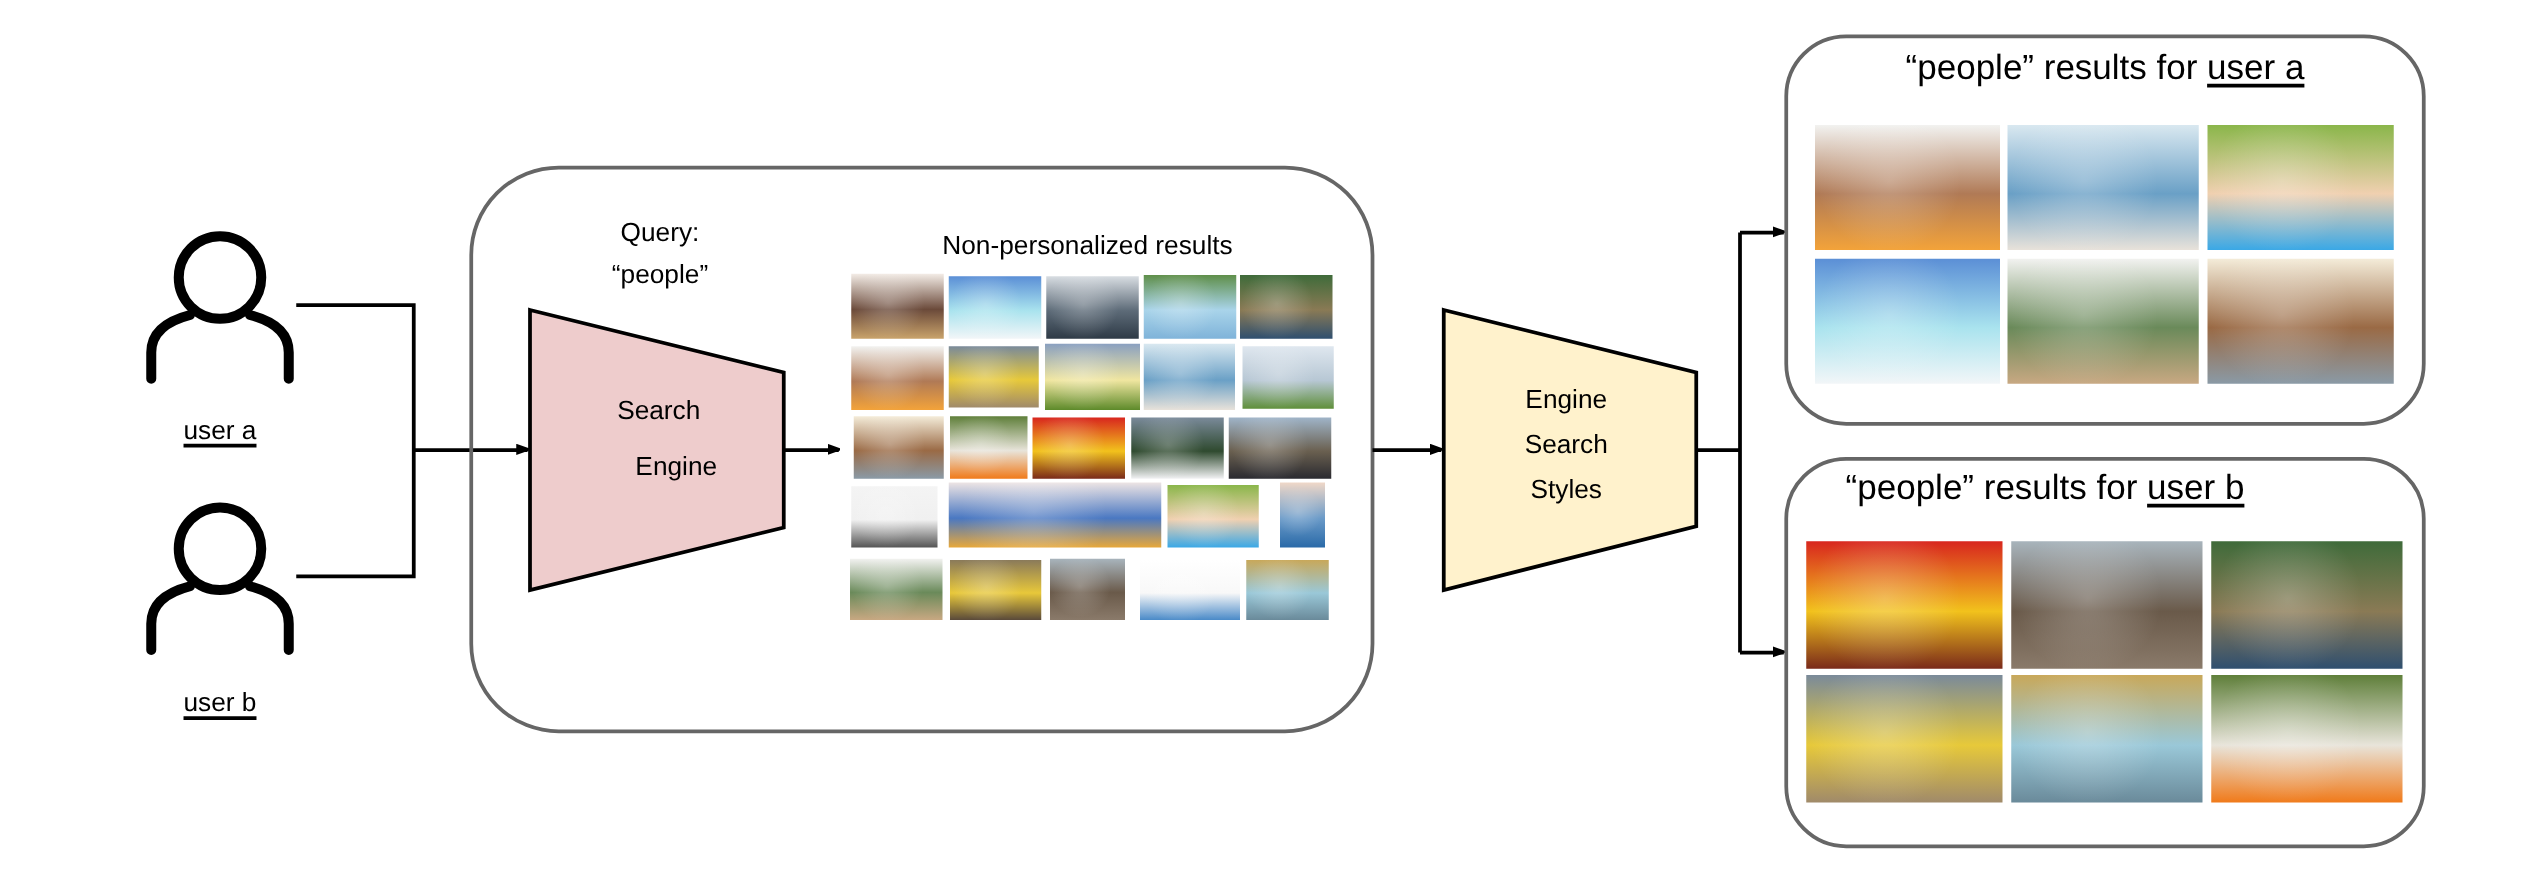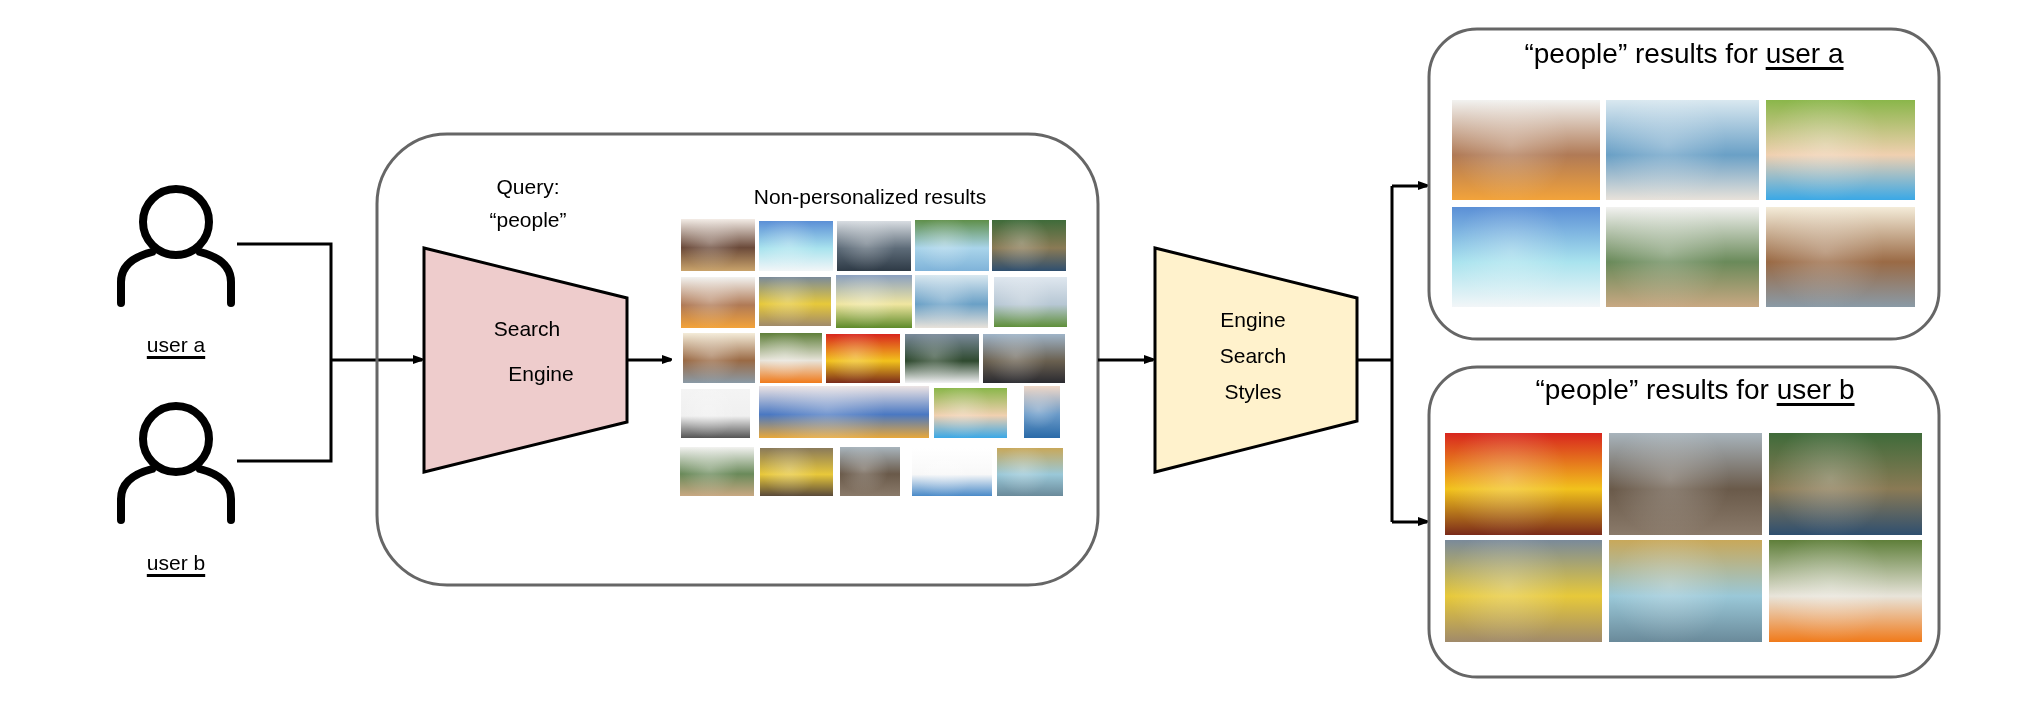"“people” results for user b" div.box-title { left: 1440px -> 1381px }
